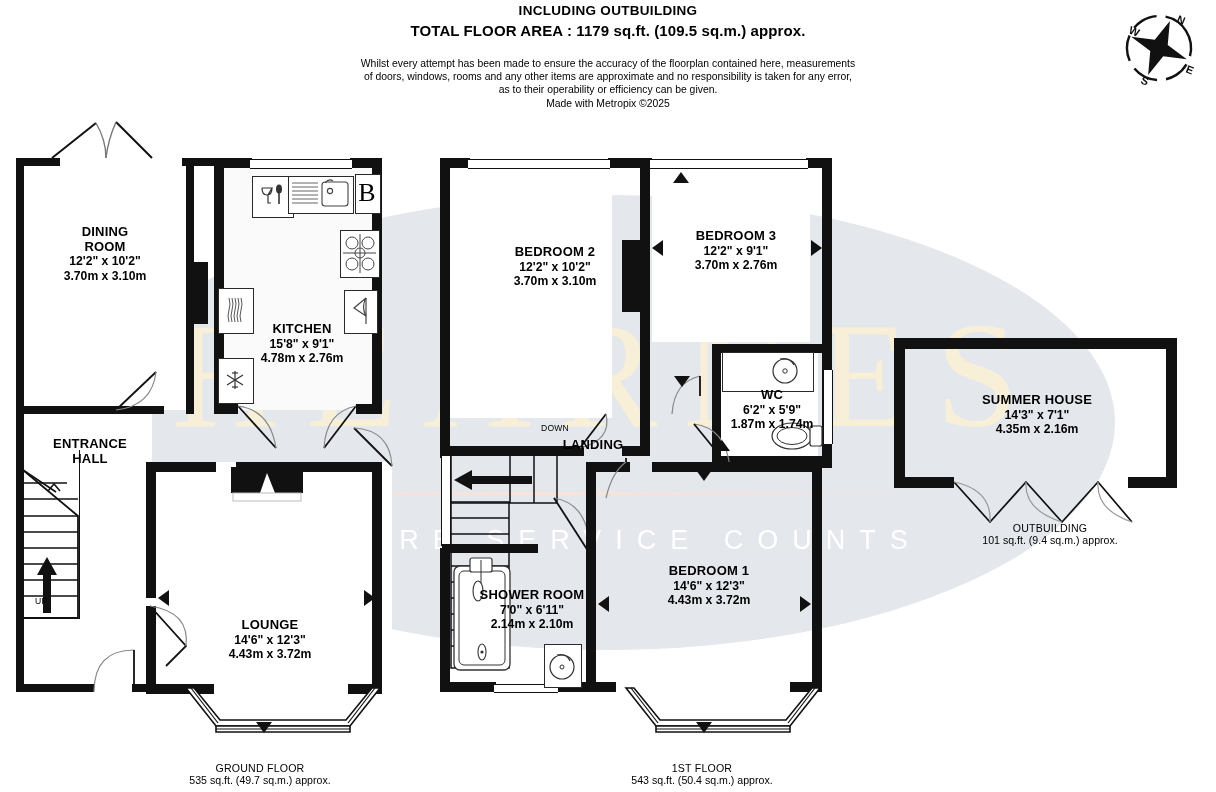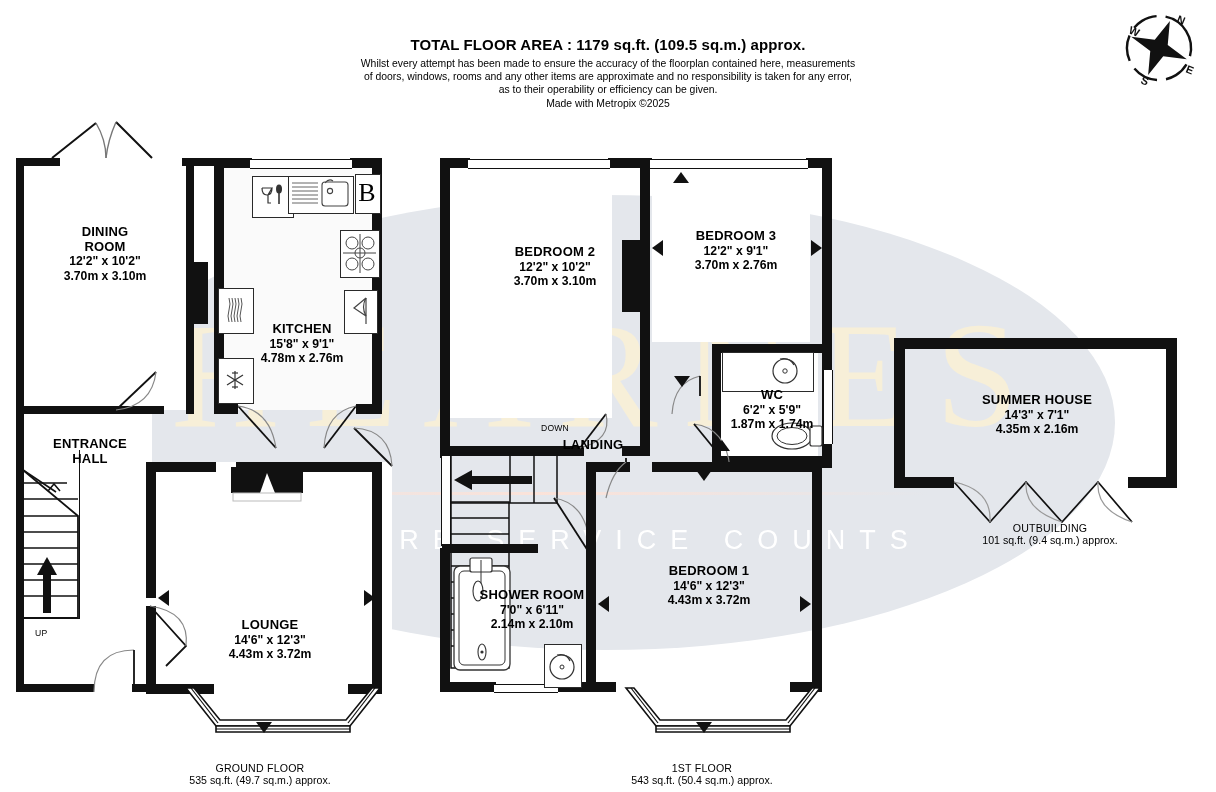"INCLUDING OUTBUILDING" div.hdr { html: none -> <div>INCLUDING OUTBUILDING</div> }
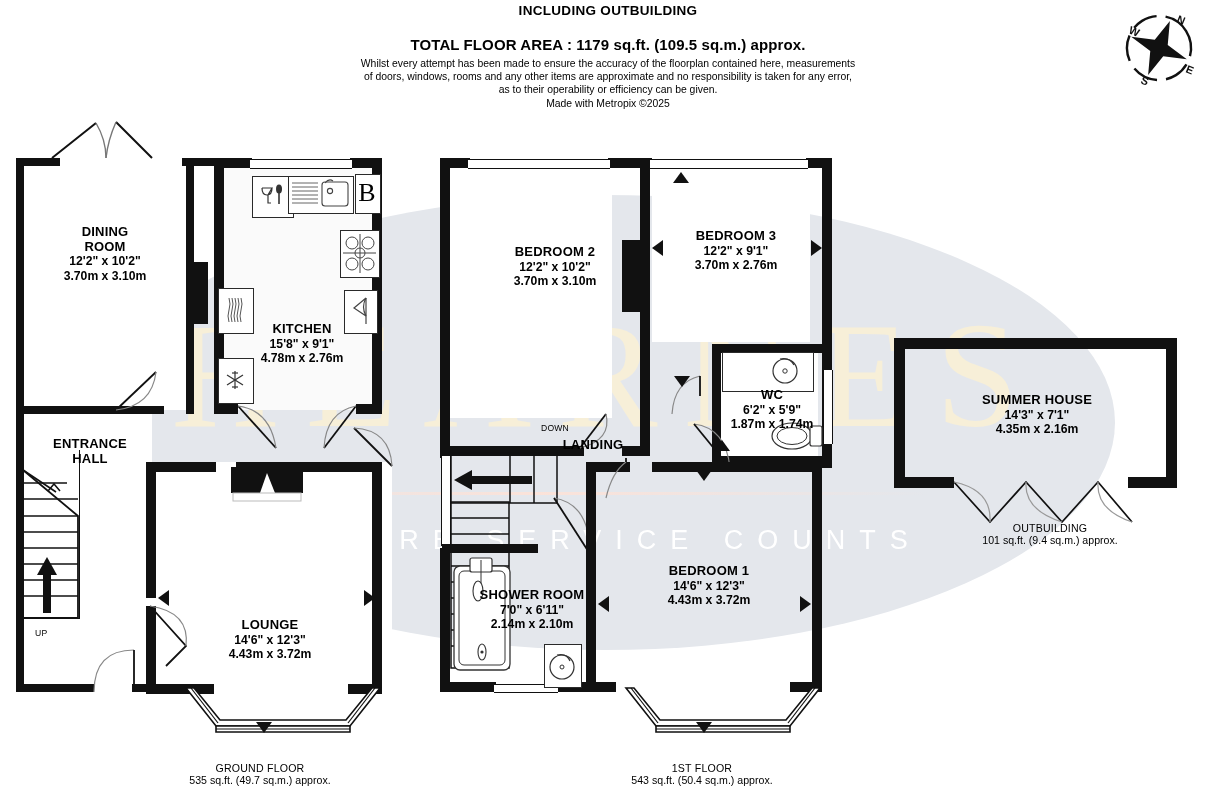"TOTAL FLOOR AREA : 1179" .hdr-total { top: 36px -> 22px }
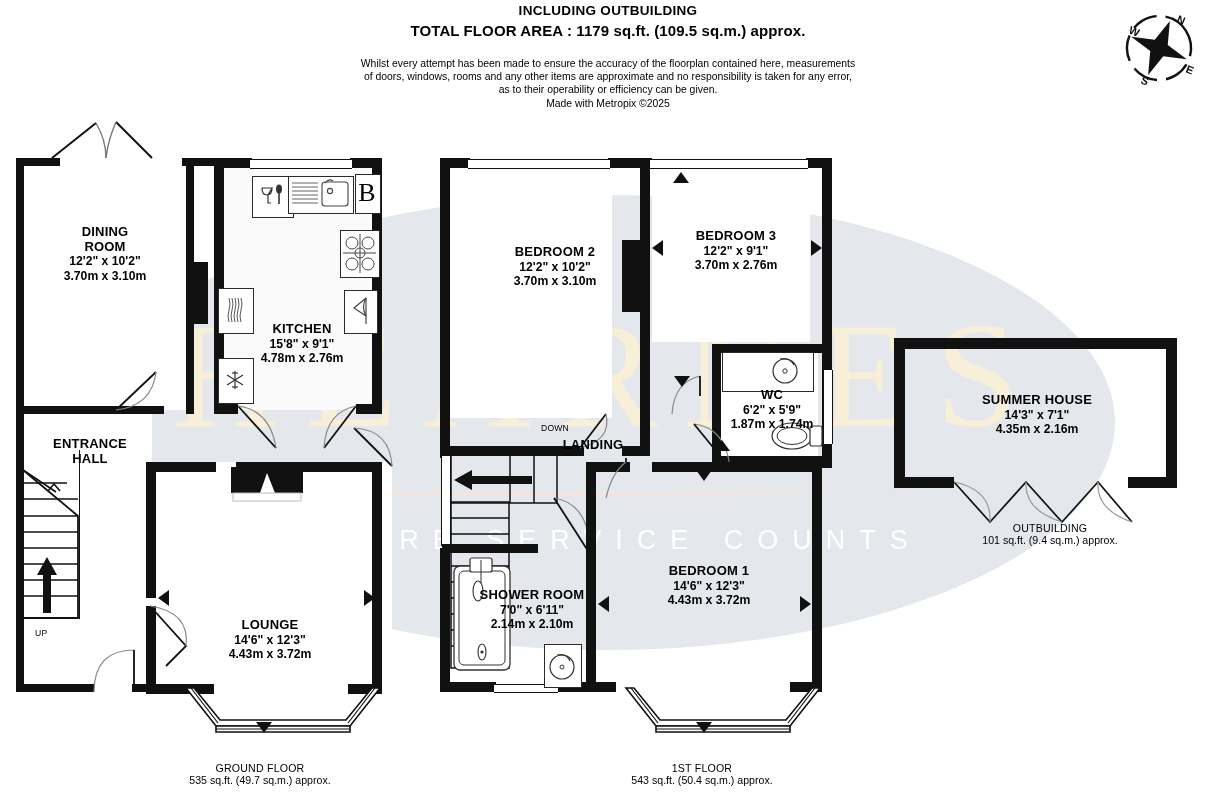"UP" div.tiny { top: 628px -> 596px }
